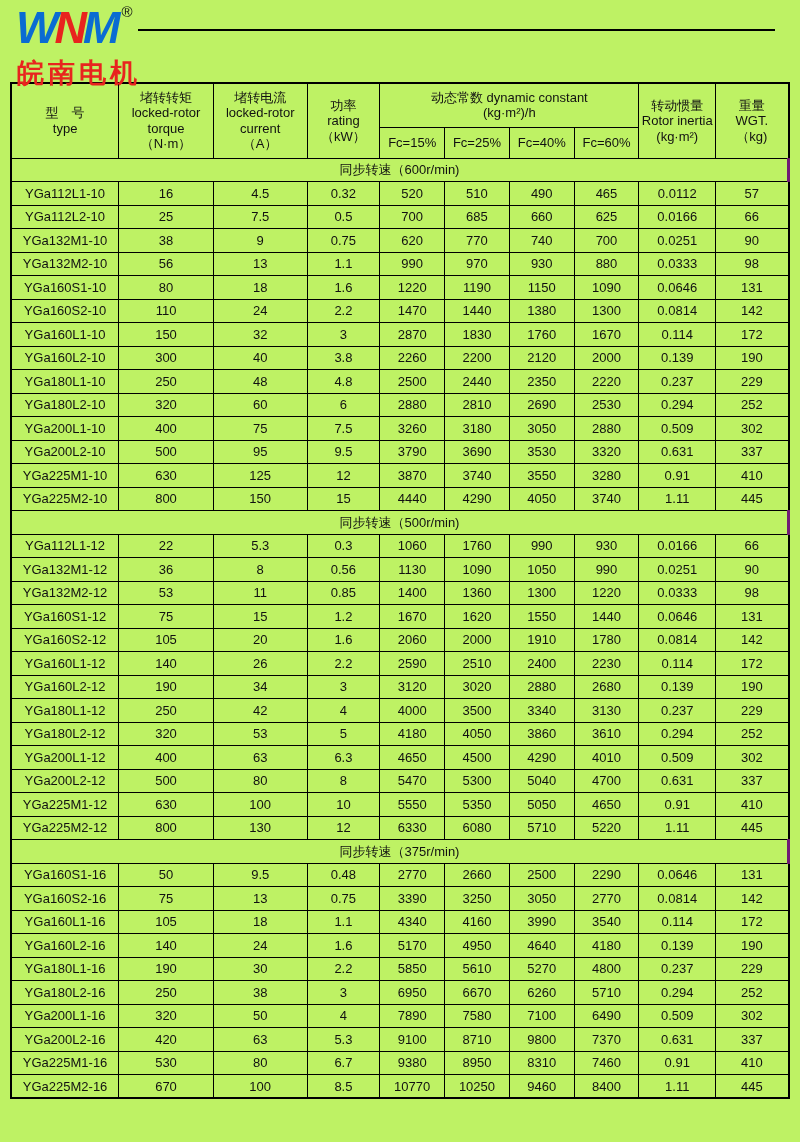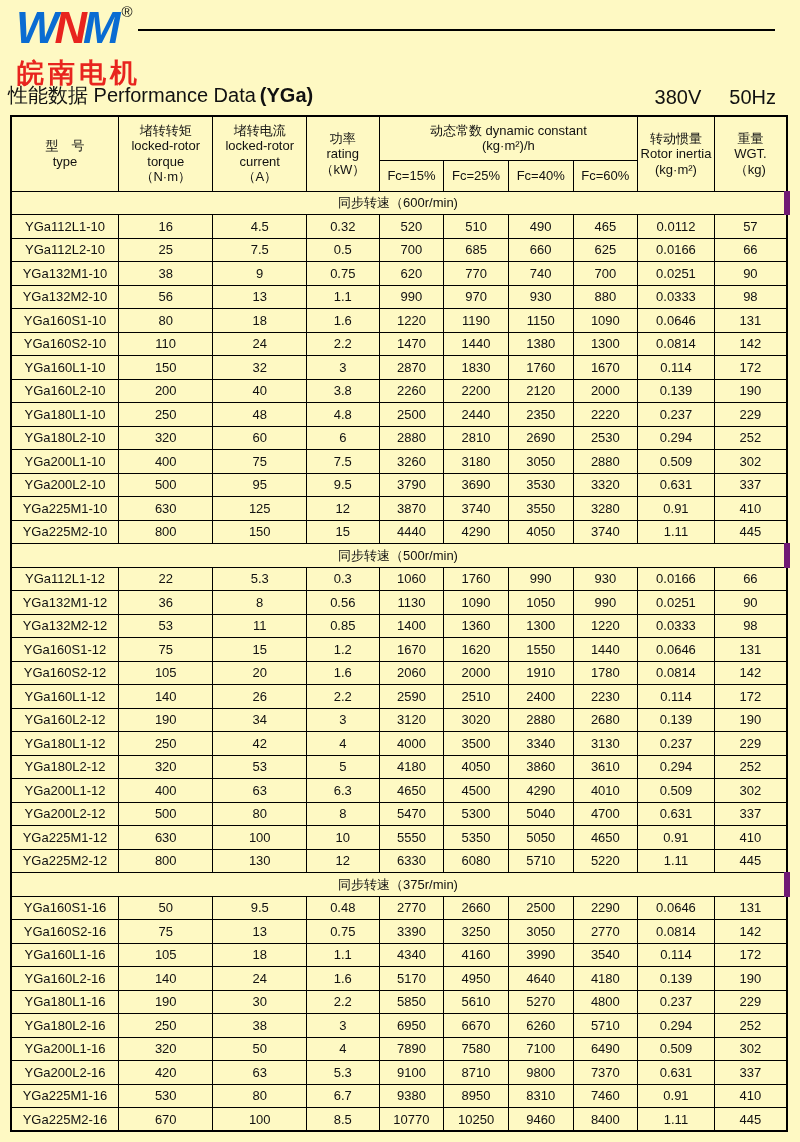"WNM ®" .page { background: #fef9c3 -> #bef264 }
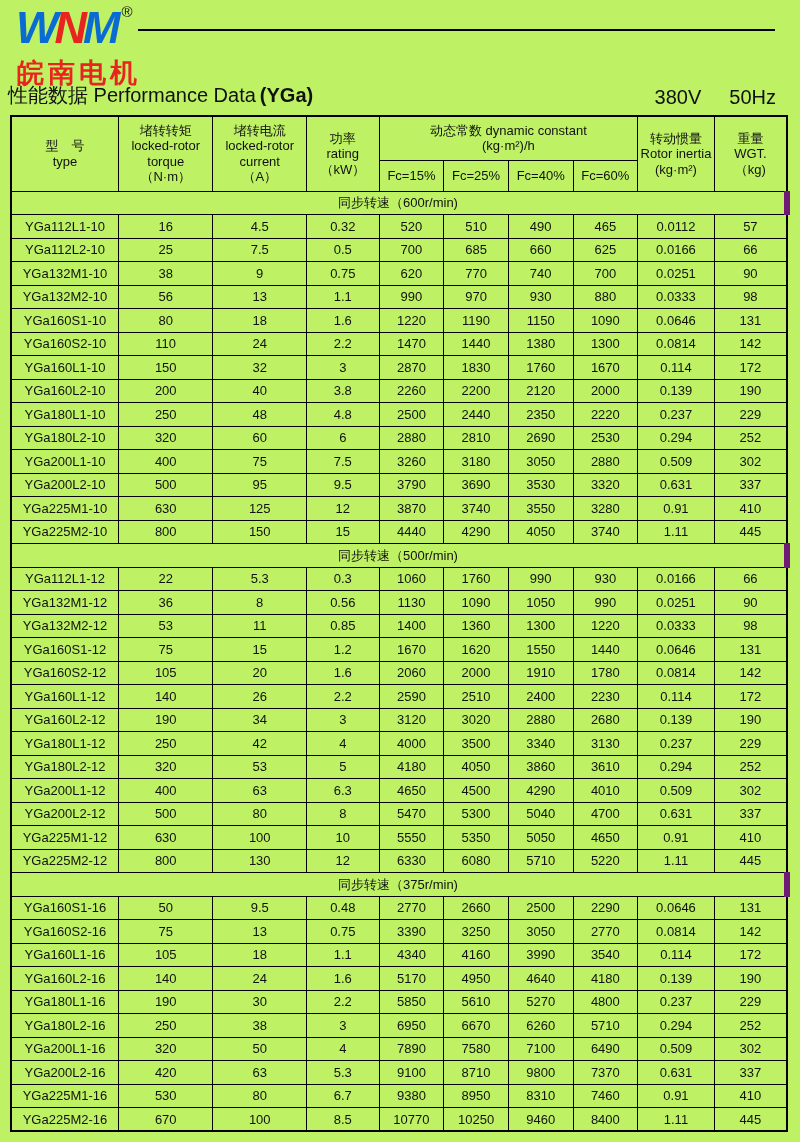"性能数据 Performance Data (YGa)" div.title-row { html: <div> <div> <span>性能数据 Performance Data</span><span>(YGa)</span> </div> <div> <span>380V</span><span>50Hz</span> </div> </div> -> none }
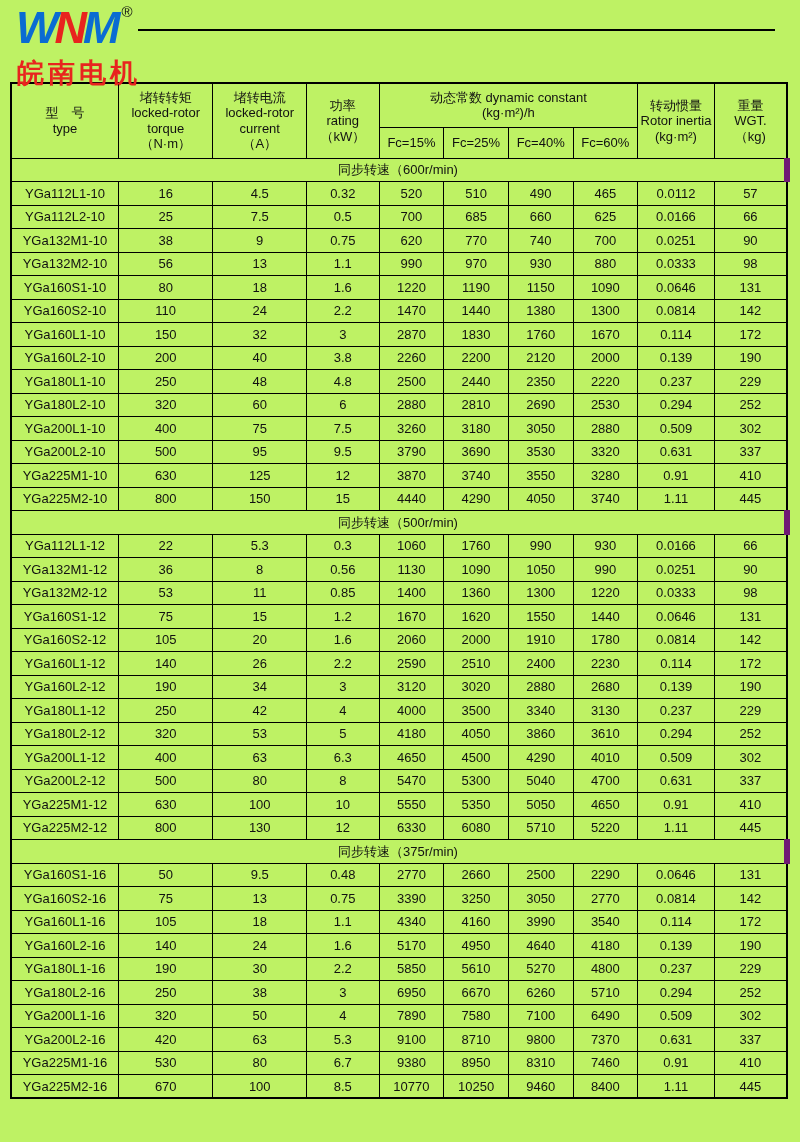"同步转速（600r/min)" tbody tr.section-row td { border-right: 6px solid #701a75 -> 3px solid #701a75 }
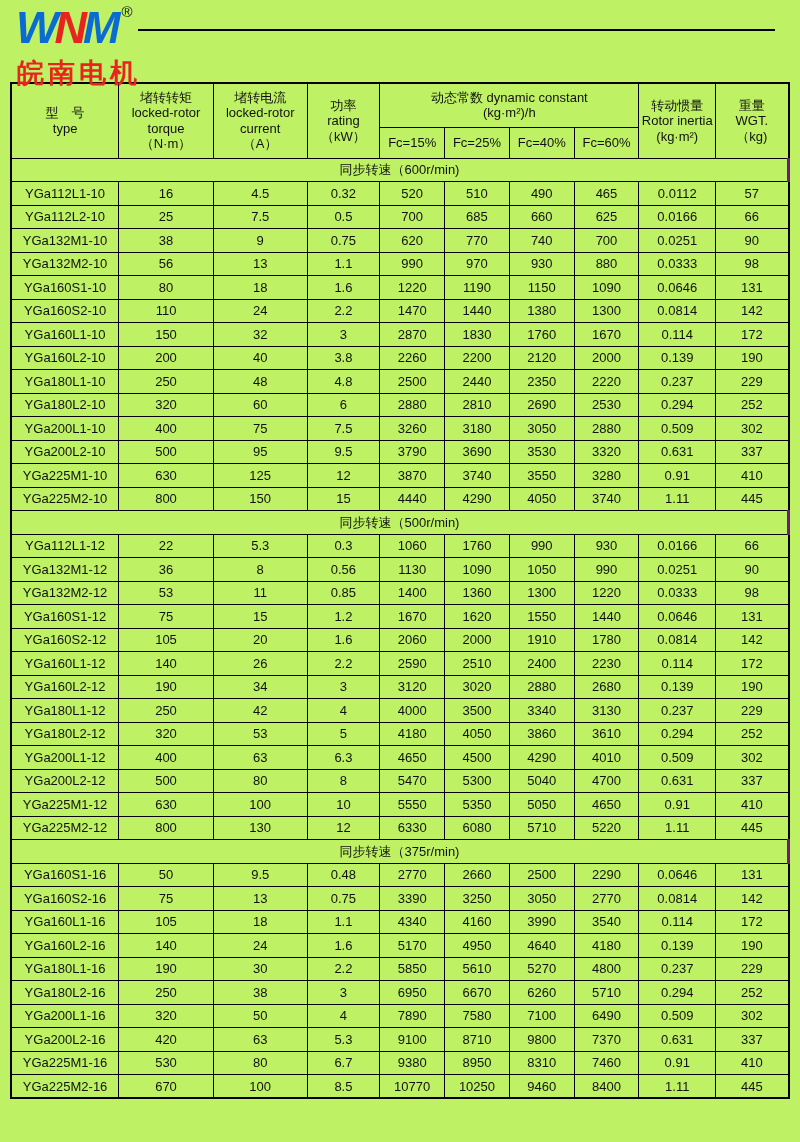"200" td { text: 200 -> 300 }
